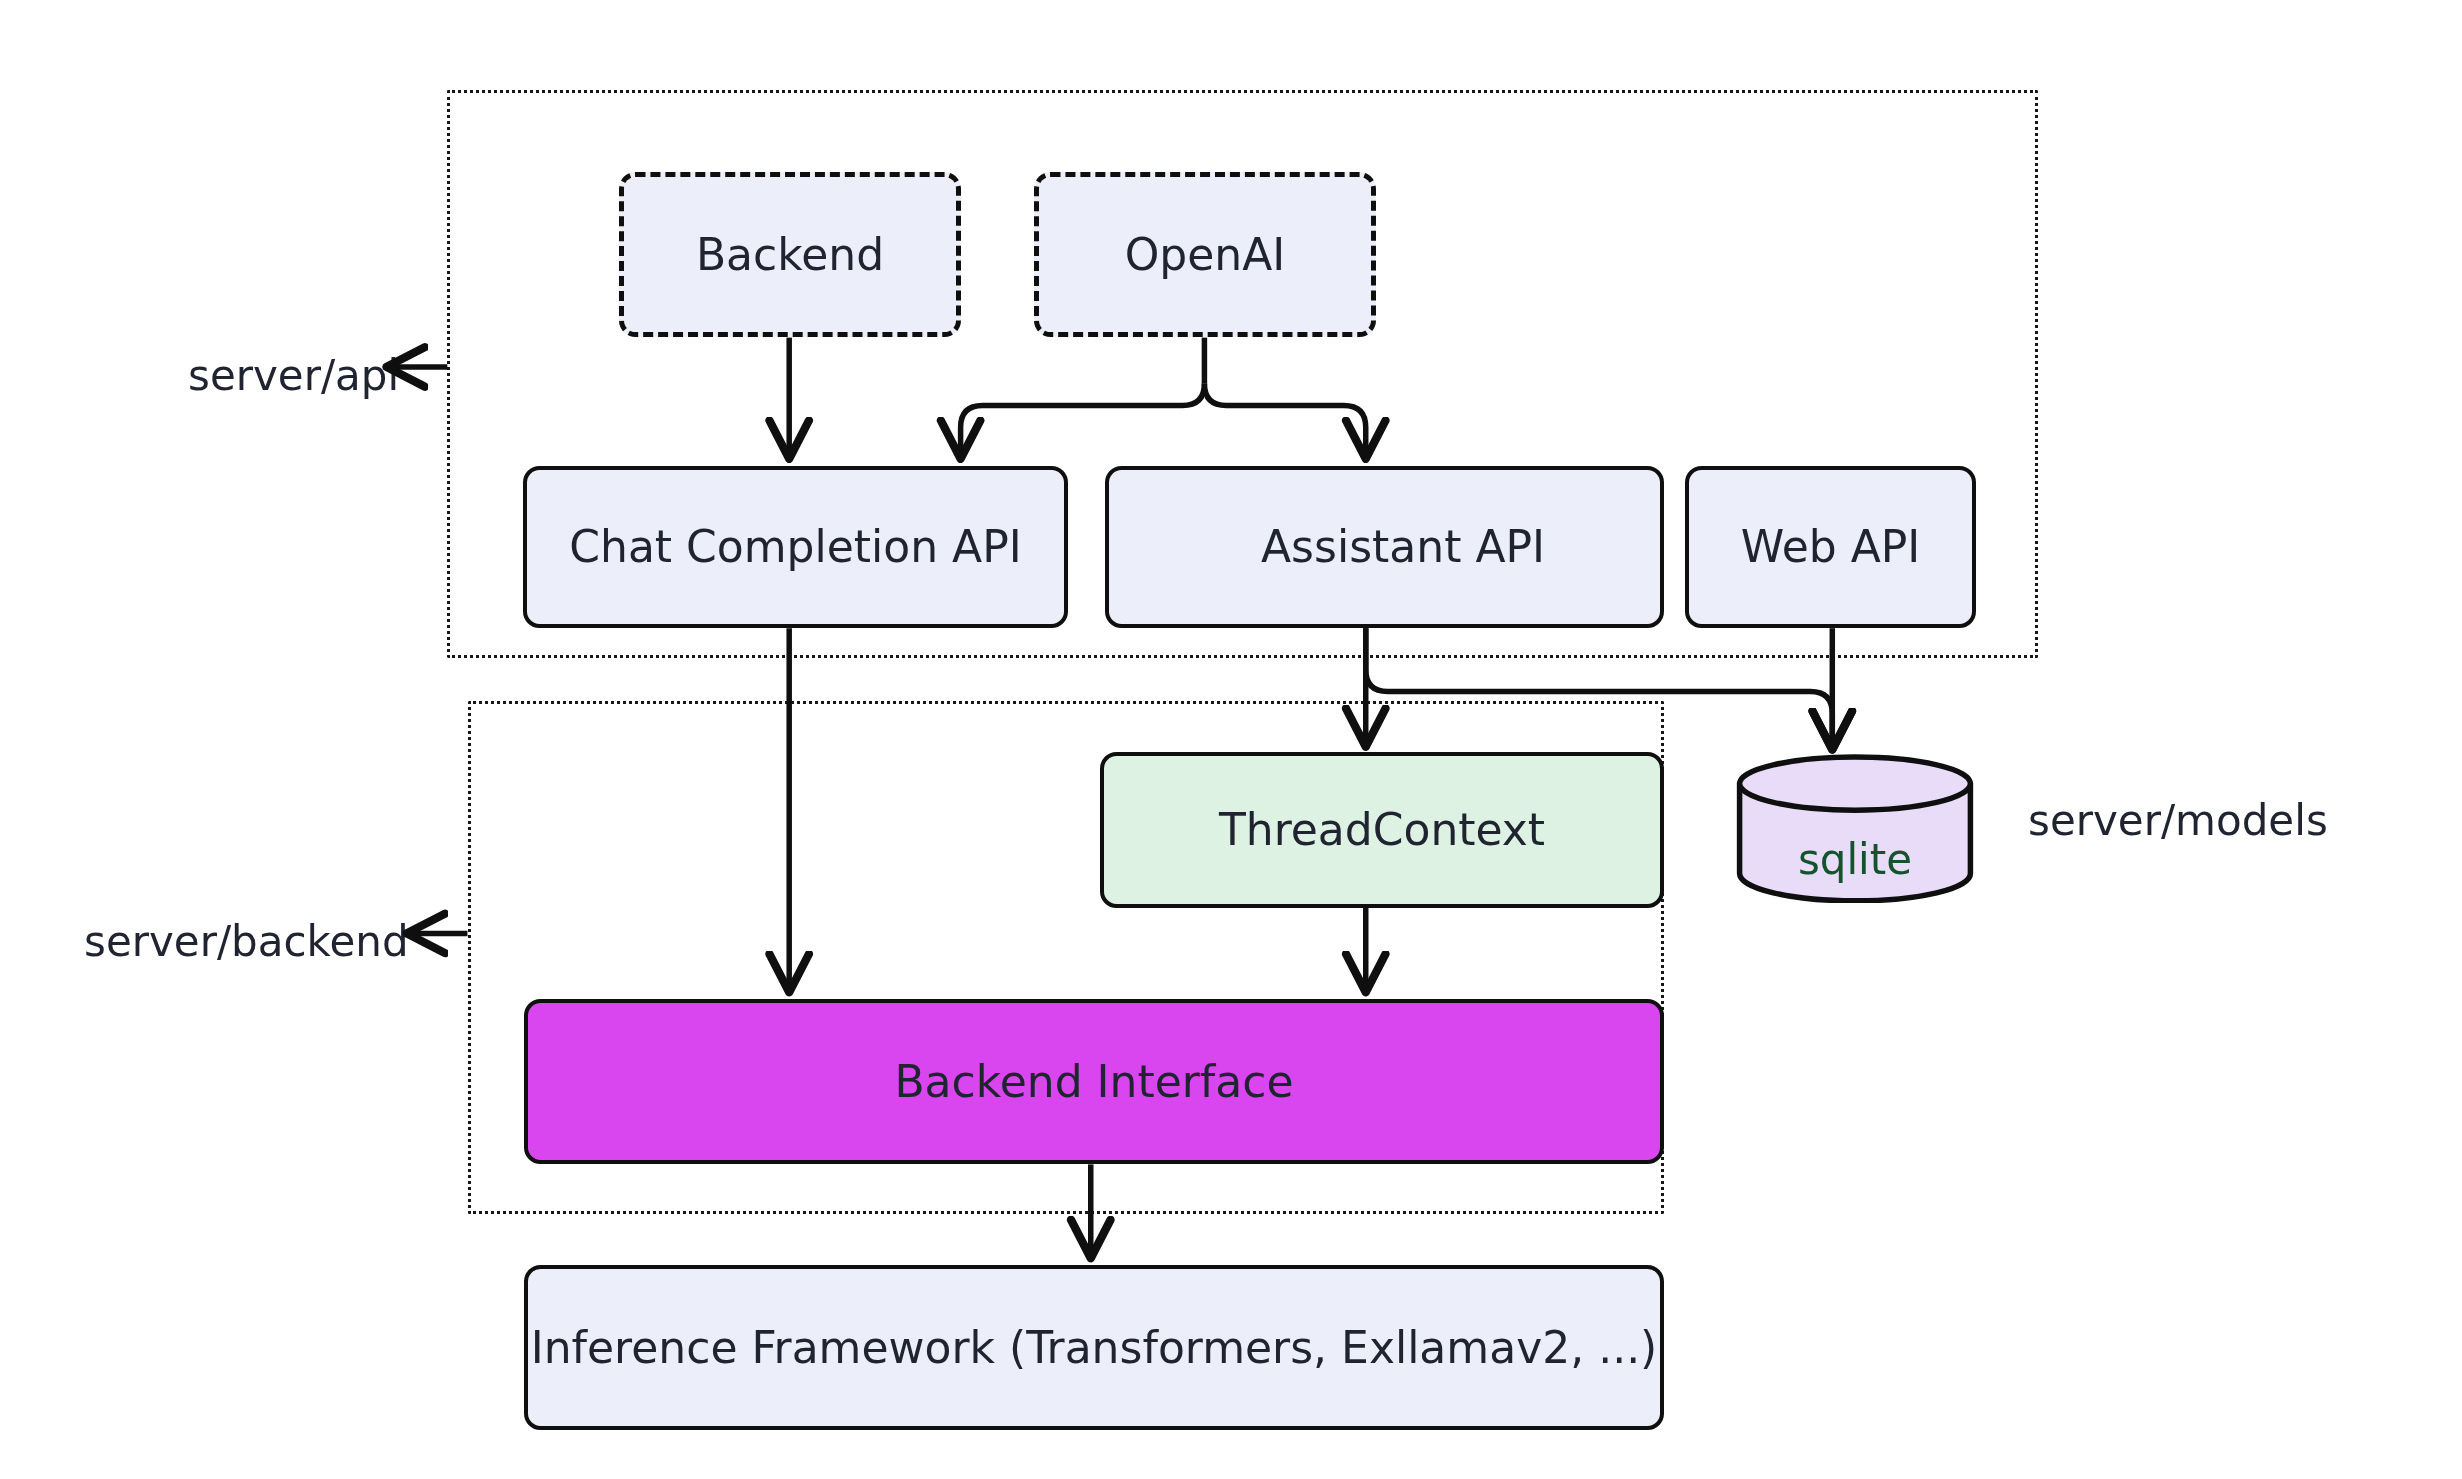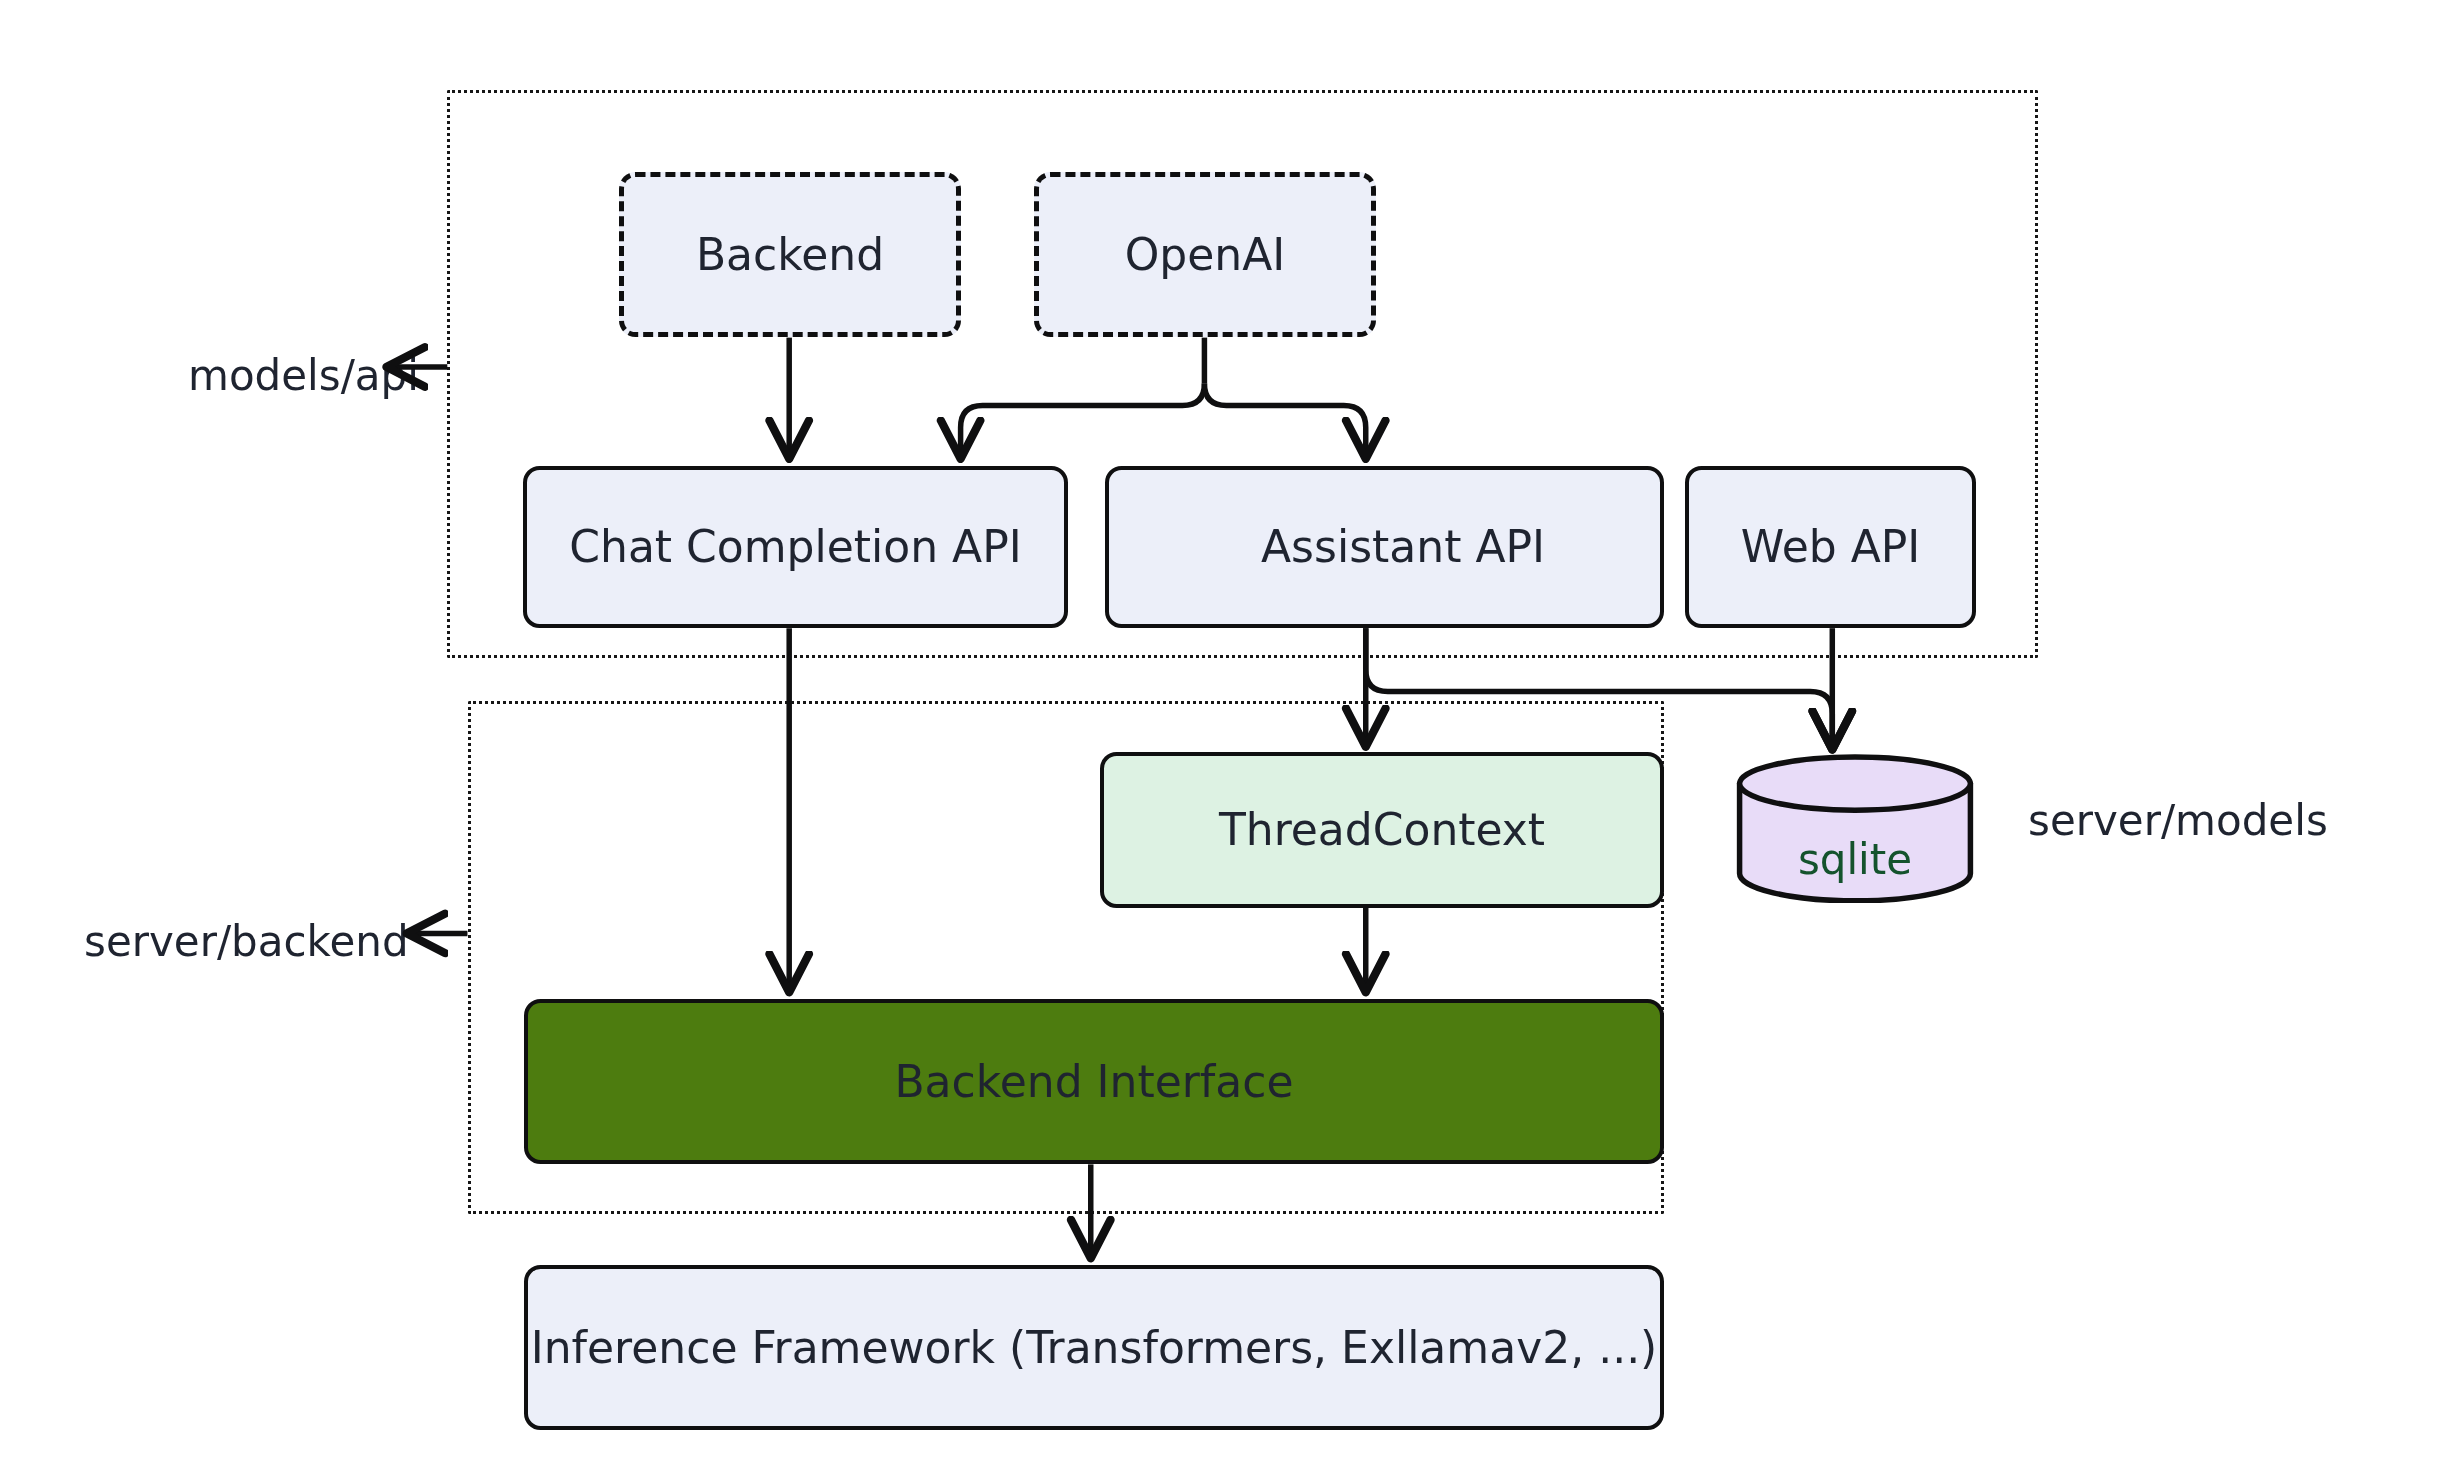"models/api" div.zone-label { text: models/api -> server/api }
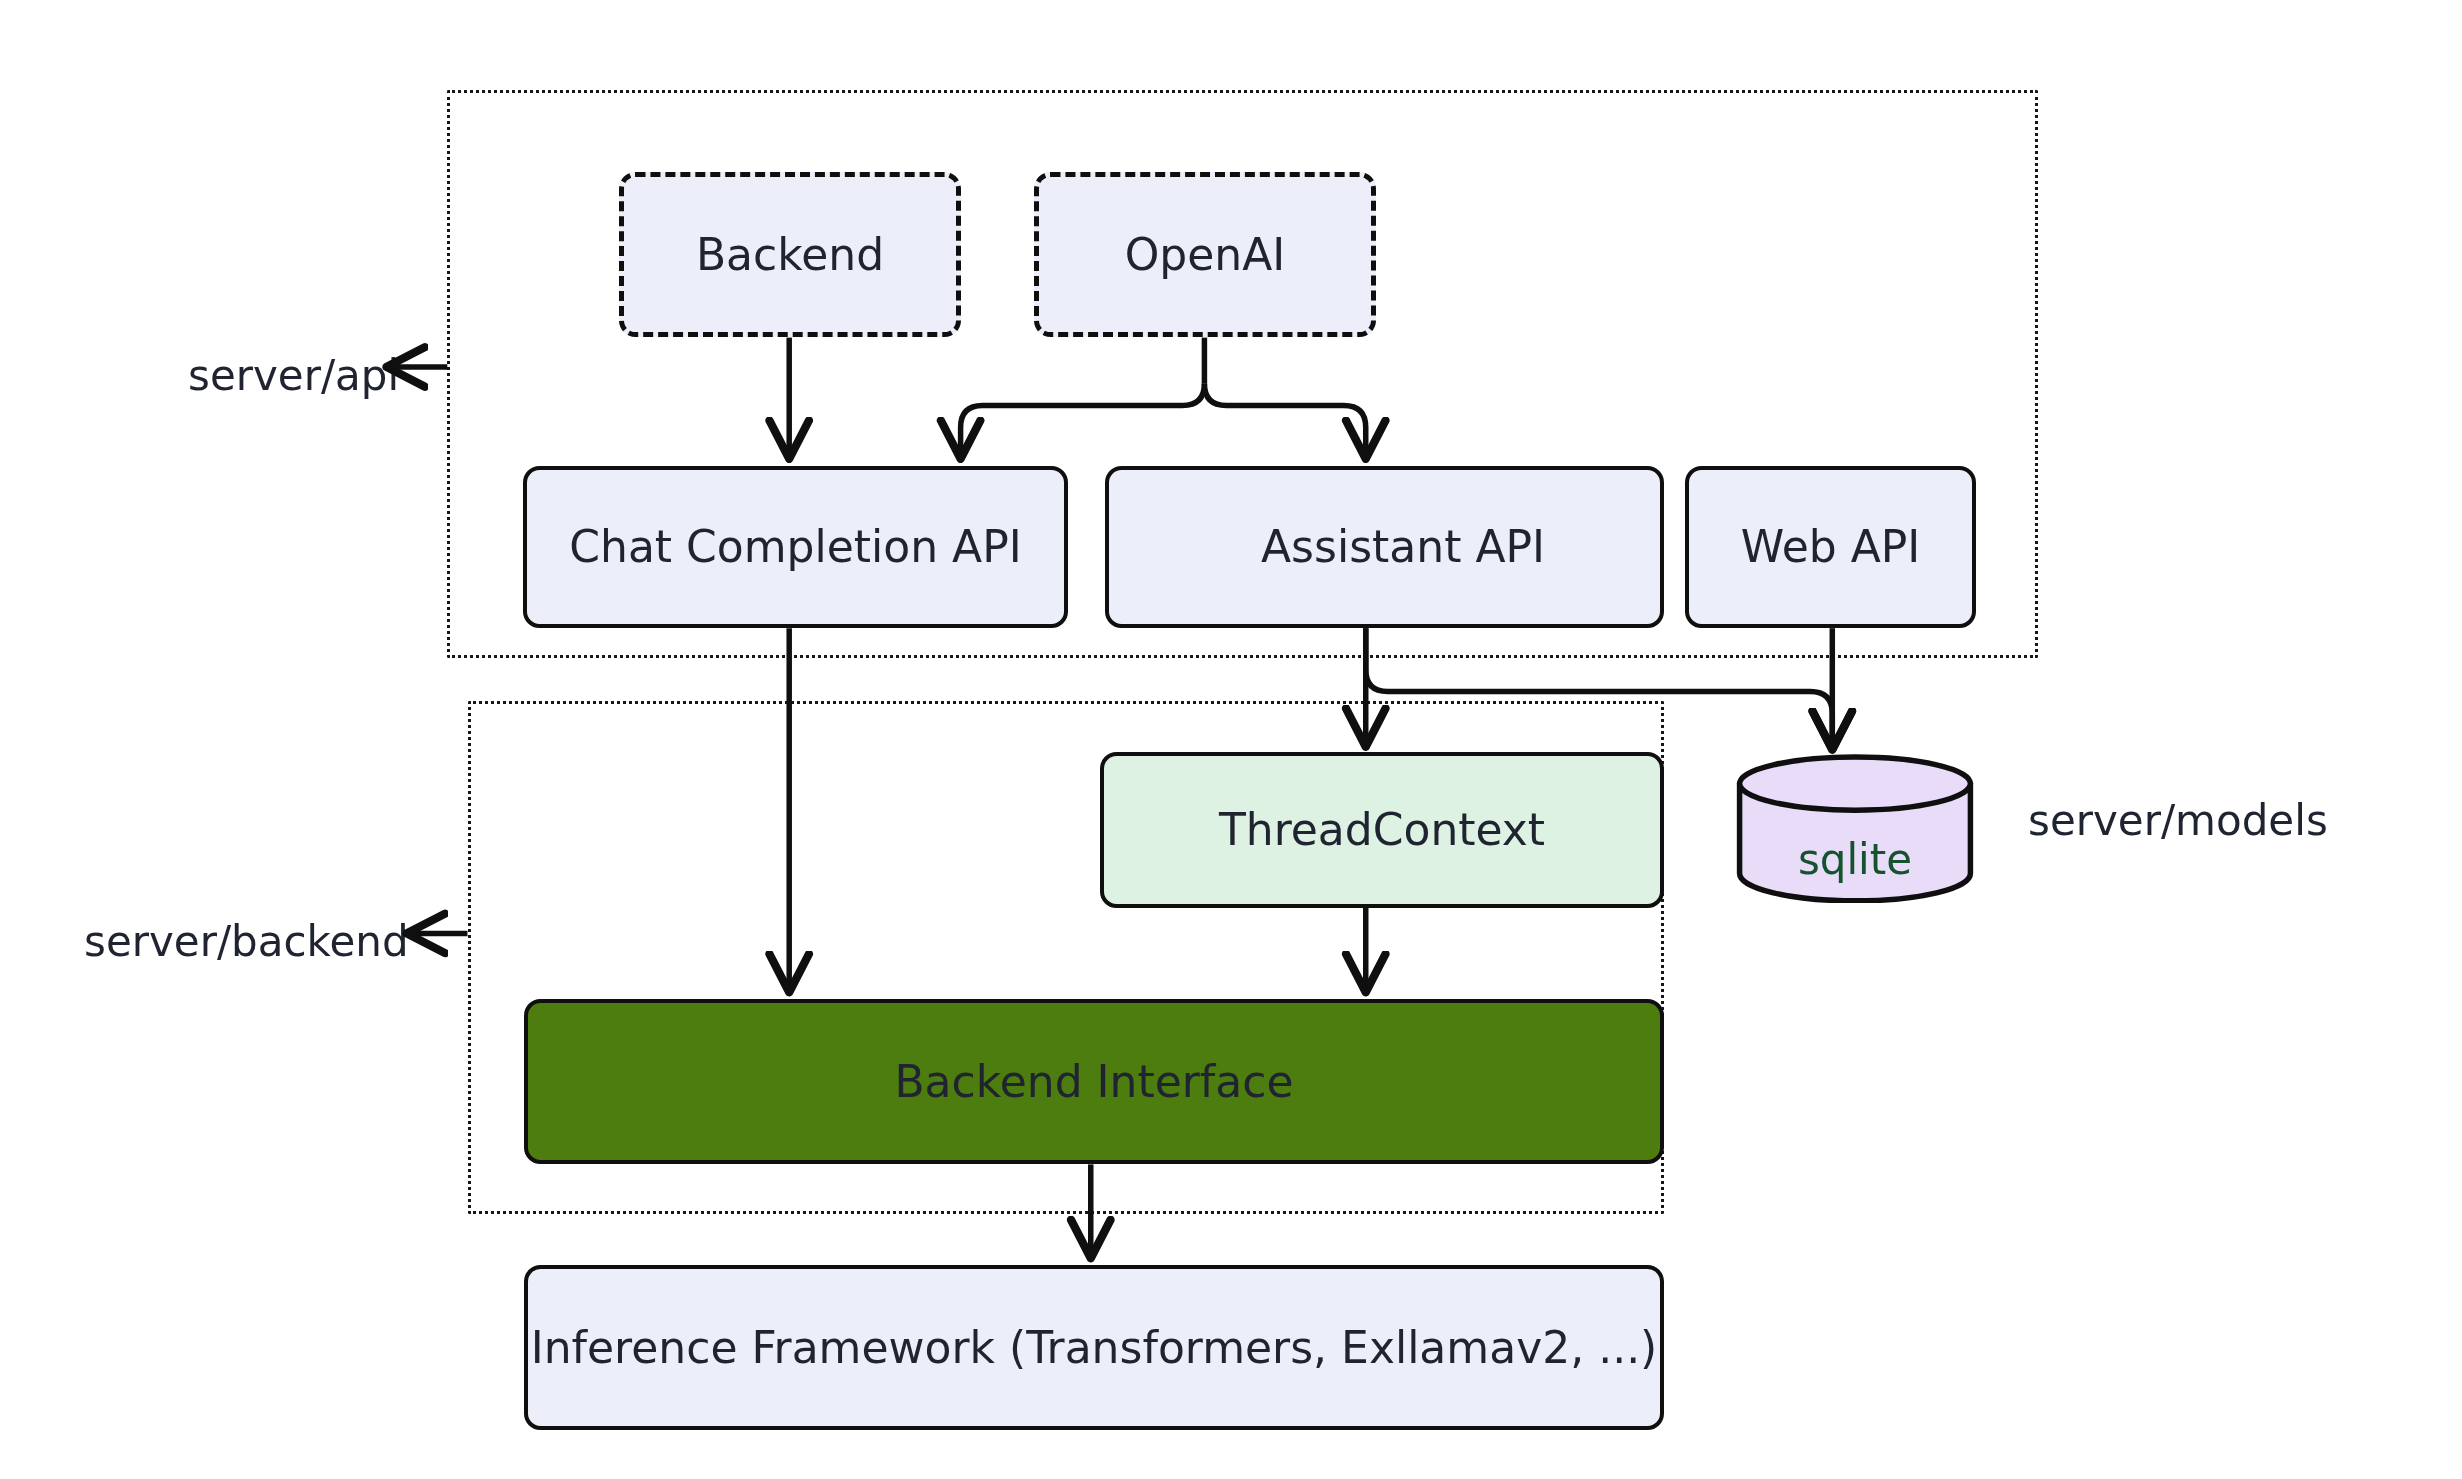"Backend Interface" .box.yellow { background: #4d7c0f -> #d946ef }
